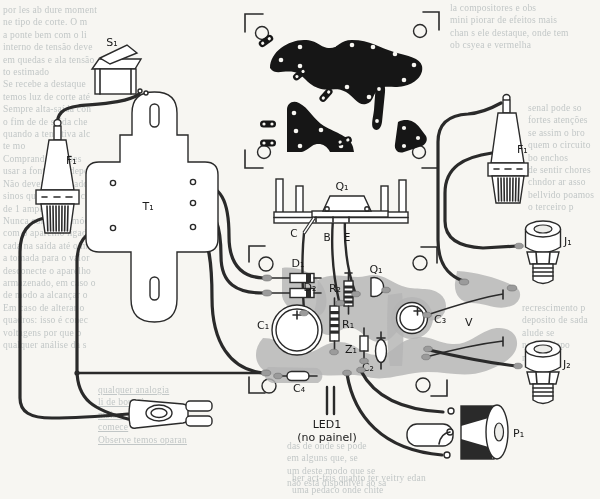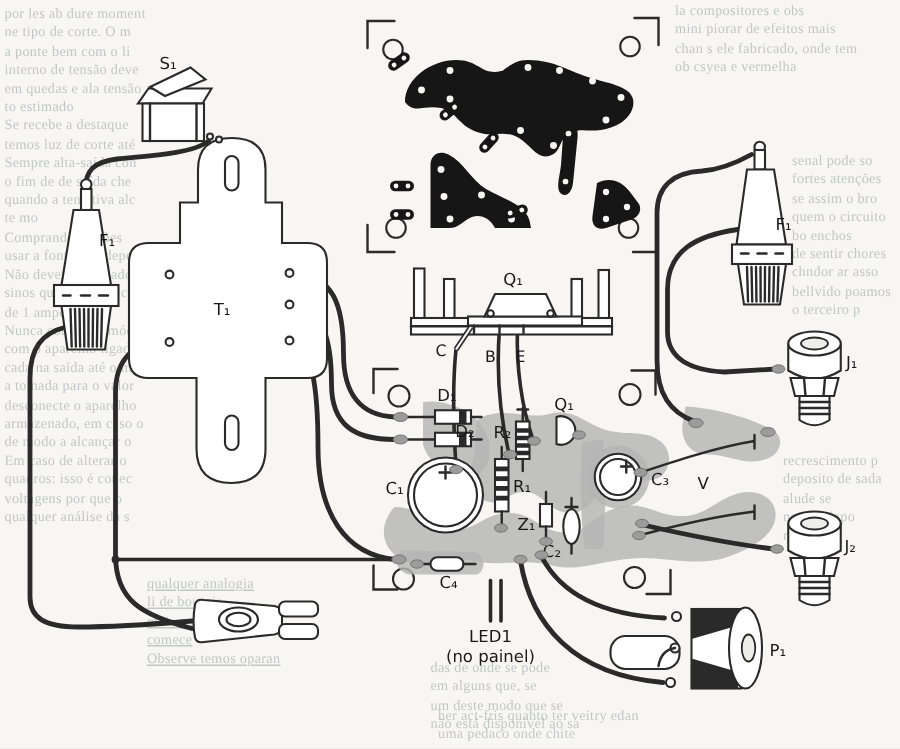"la compositores e obs" div.bleed { text: fabricado -> destaque }
